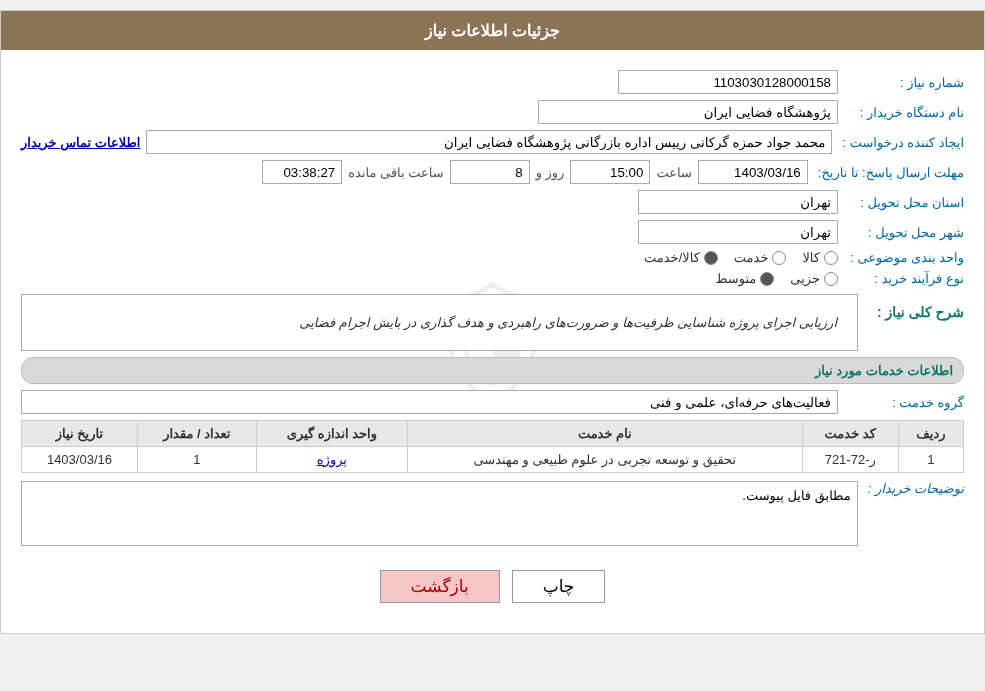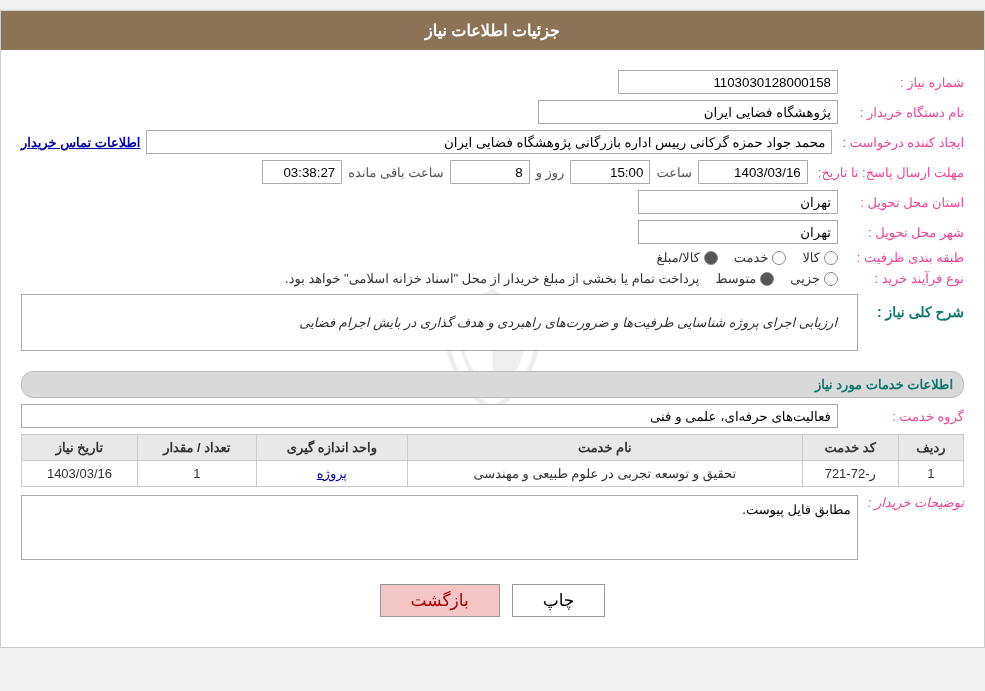"شماره نیاز :" .label { color: #ec4899 -> #0369a1 }
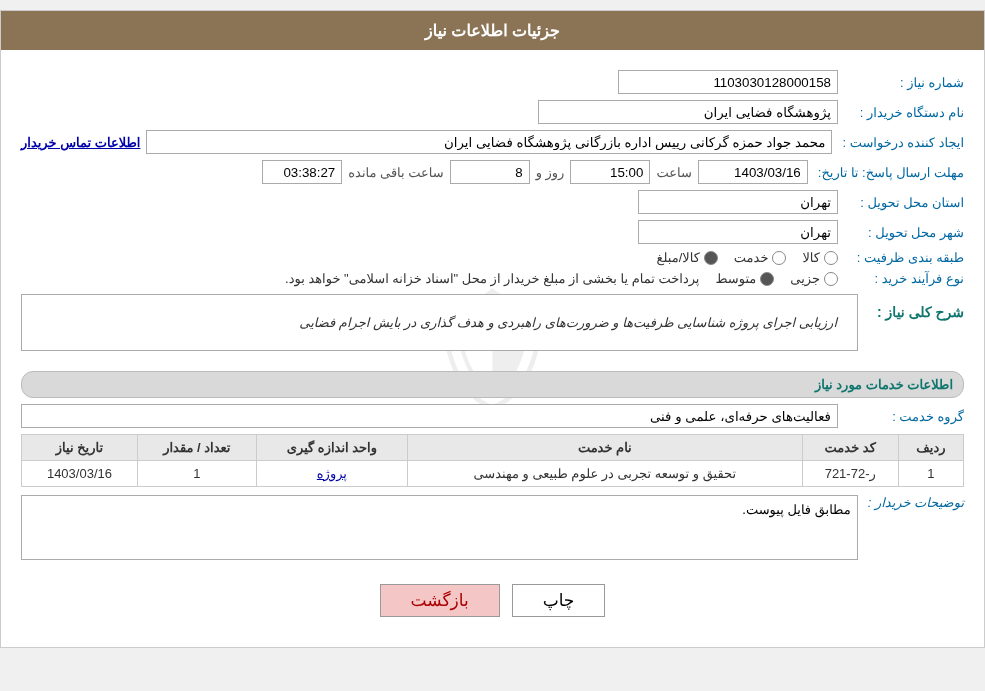"کالا/مبلغ" span { text: کالا/مبلغ -> کالا/خدمت }
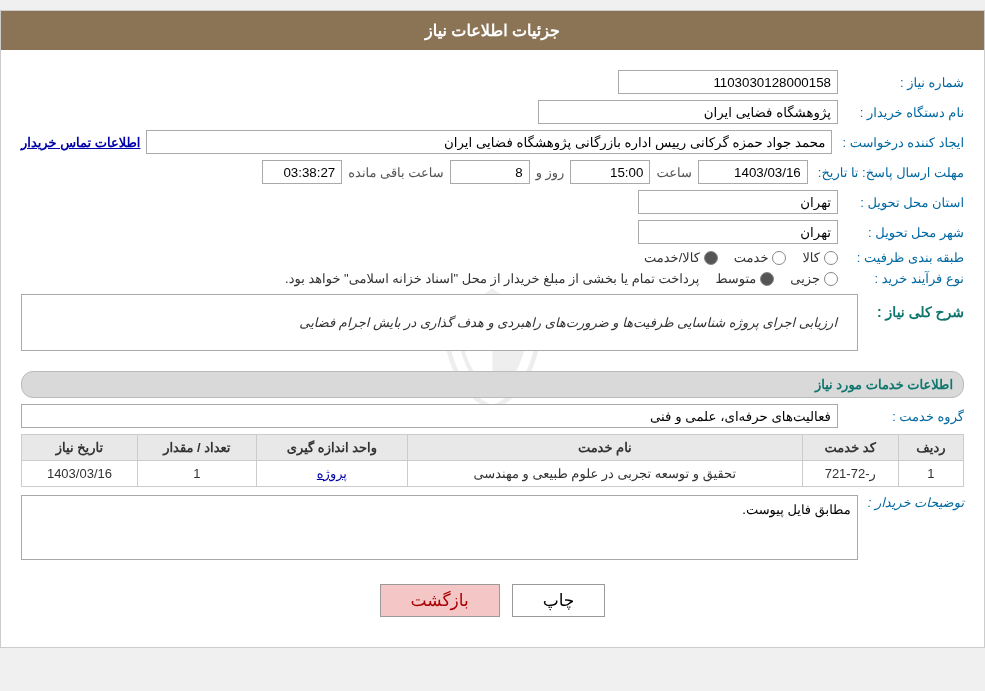"طبقه بندی ظرفیت :" span.label { text: طبقه بندی ظرفیت -> واحد بندی موضوعی }
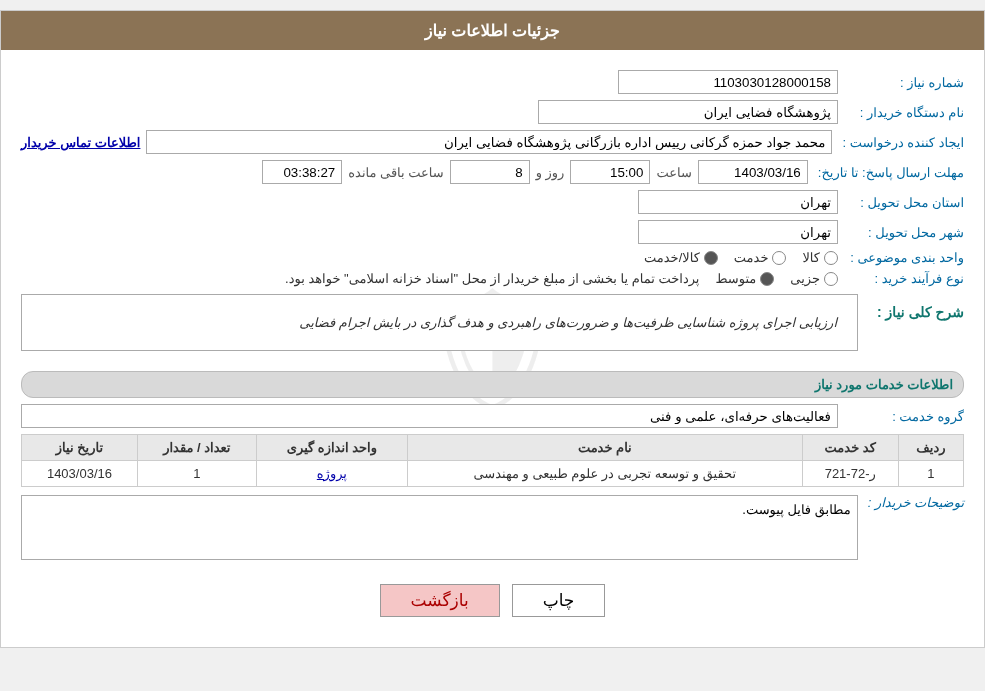"پرداخت تمام یا بخشی از" span { html: <span>پرداخت تمام یا بخشی از مبلغ خریدار از محل "اسناد خزانه اسلامی" خواهد بود.</span> -> none }
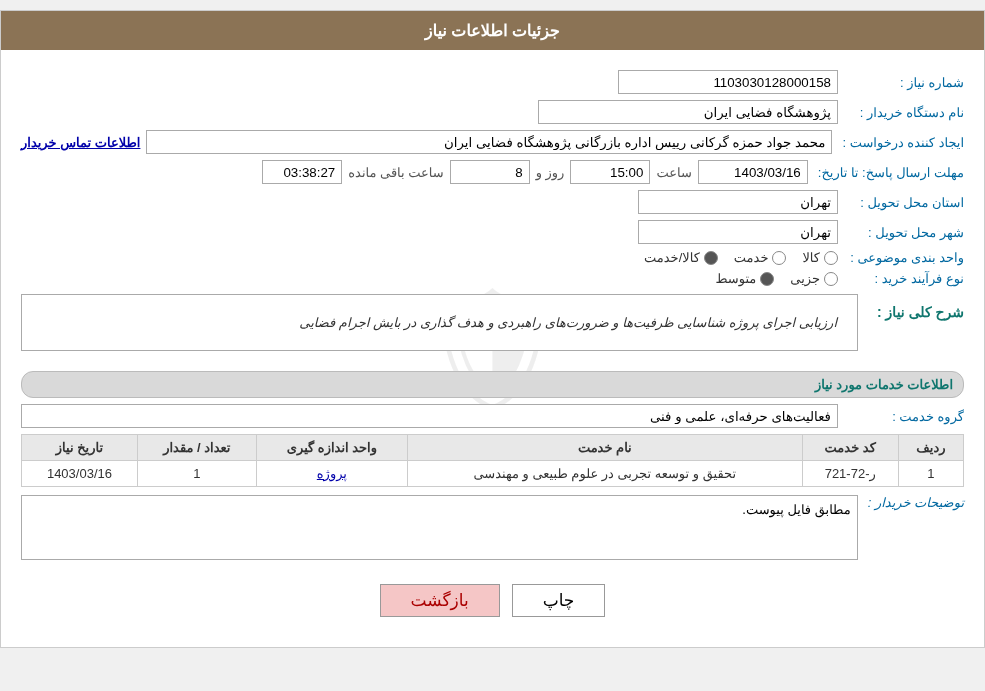"اطلاعات خدمات مورد نیاز" div.section-header { margin-top: 20px -> 6px }
